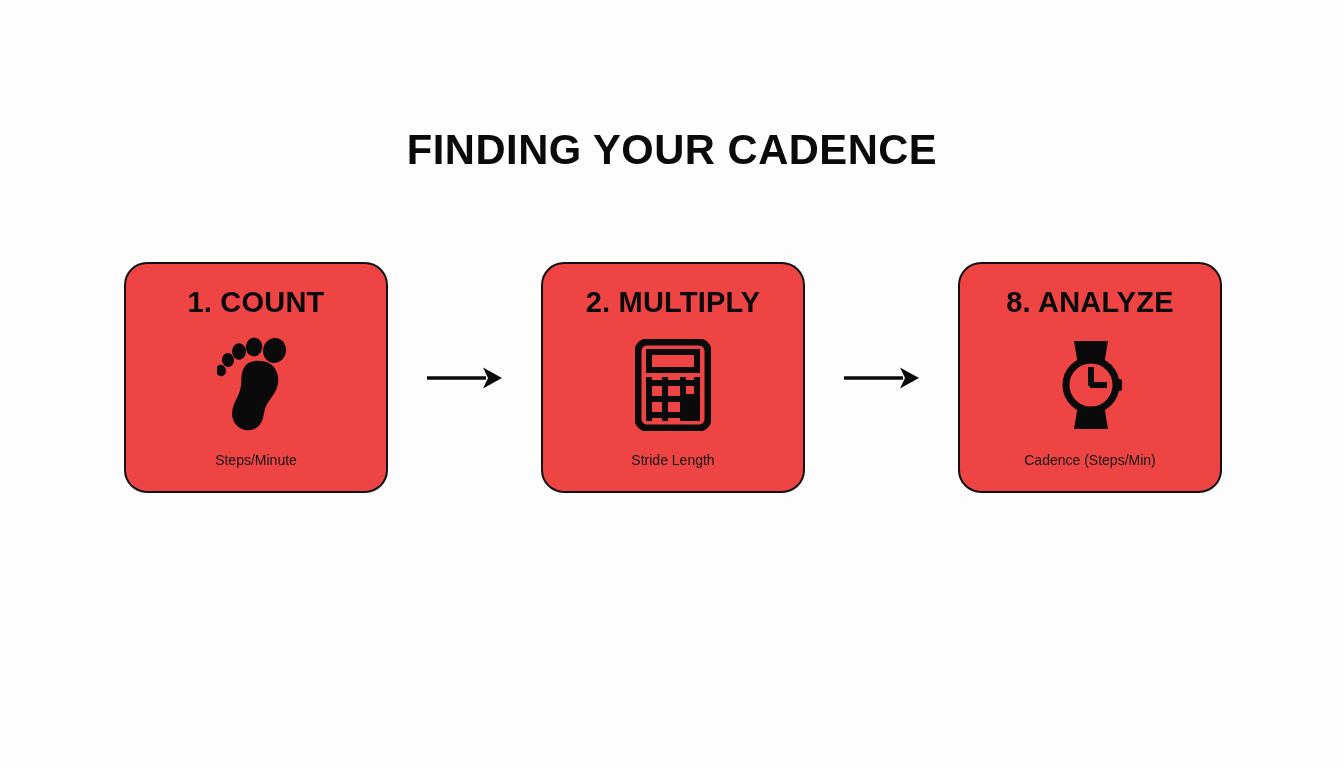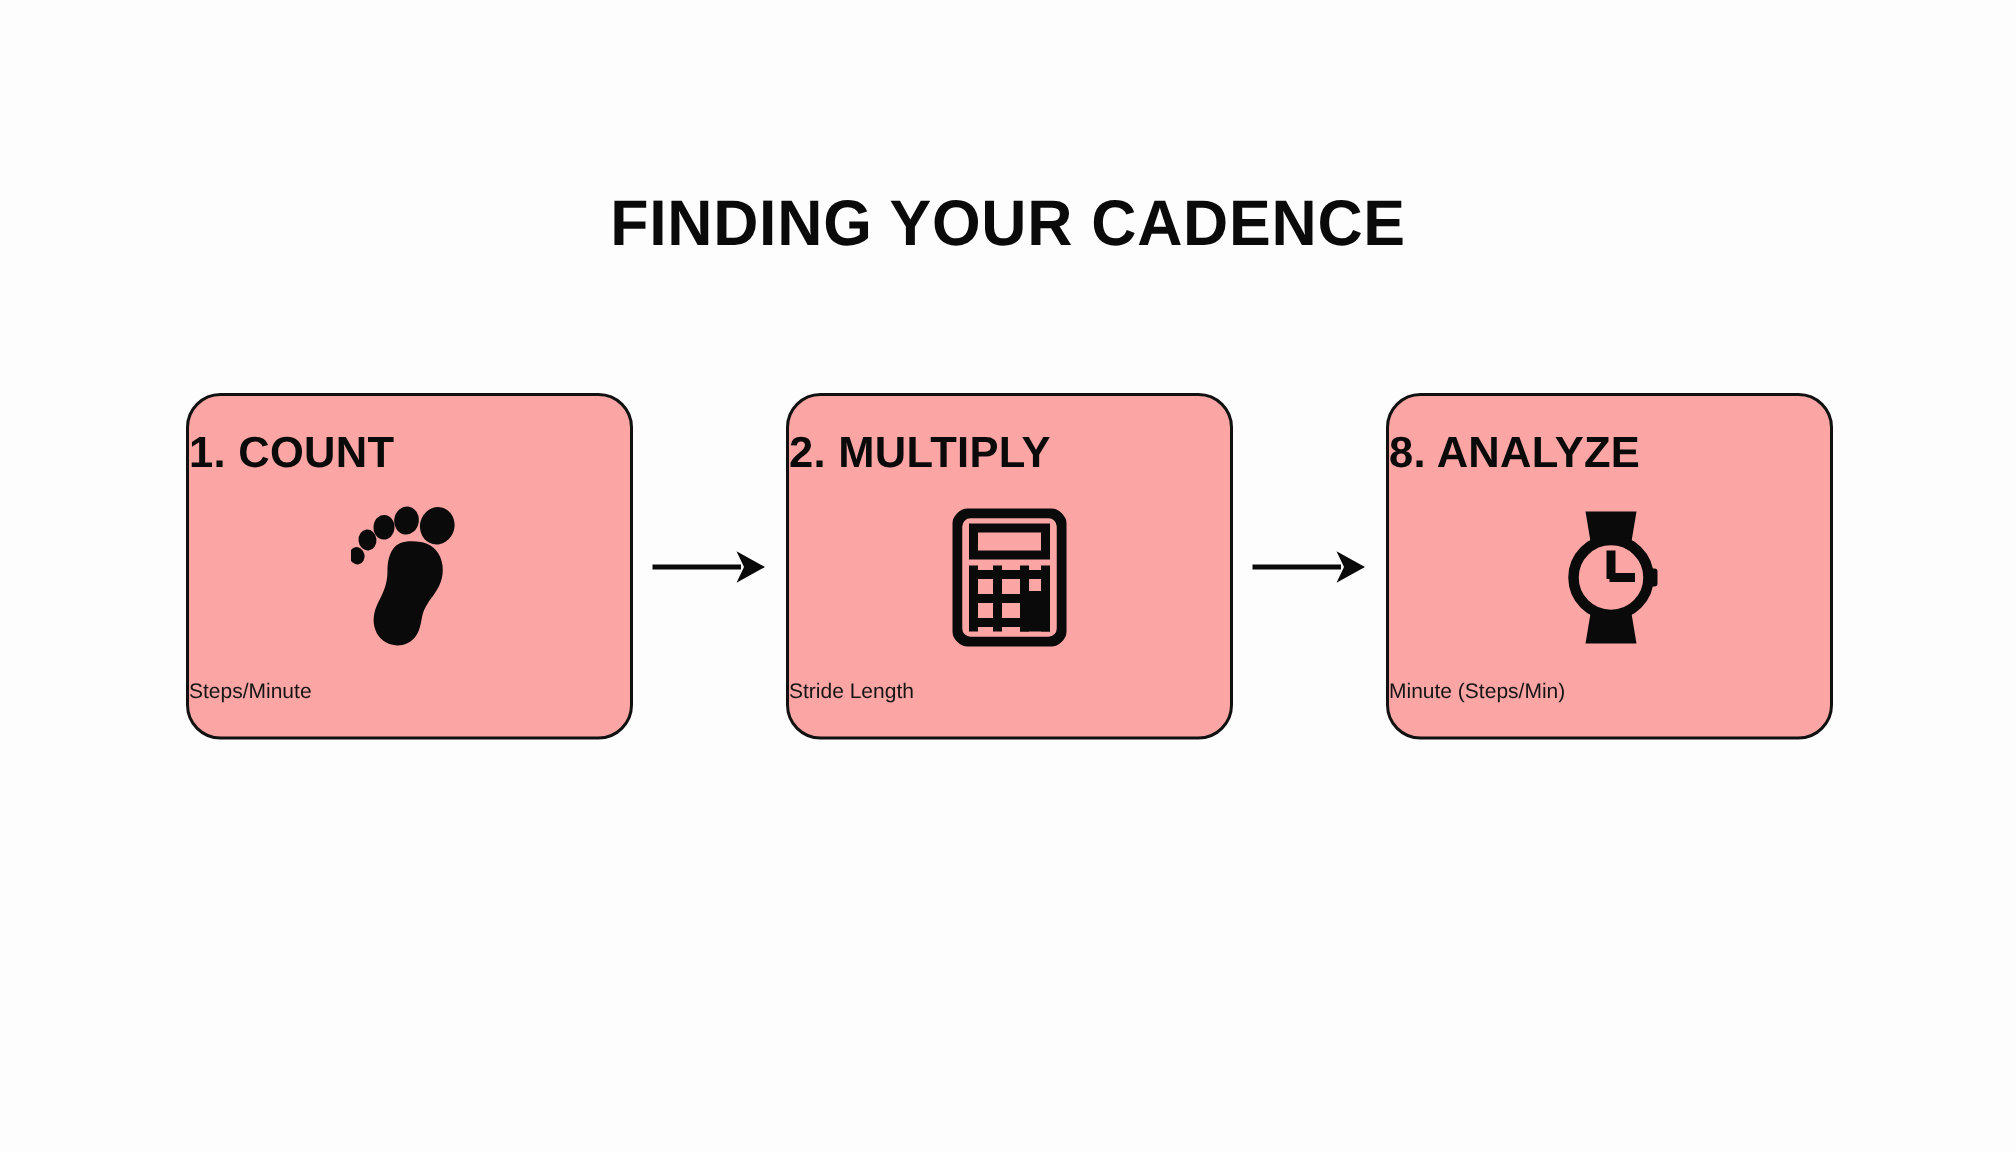"1. COUNT" .card { align-items: flex-start -> center; background: #fca5a5 -> #ef4444; width: 298px -> 264px }
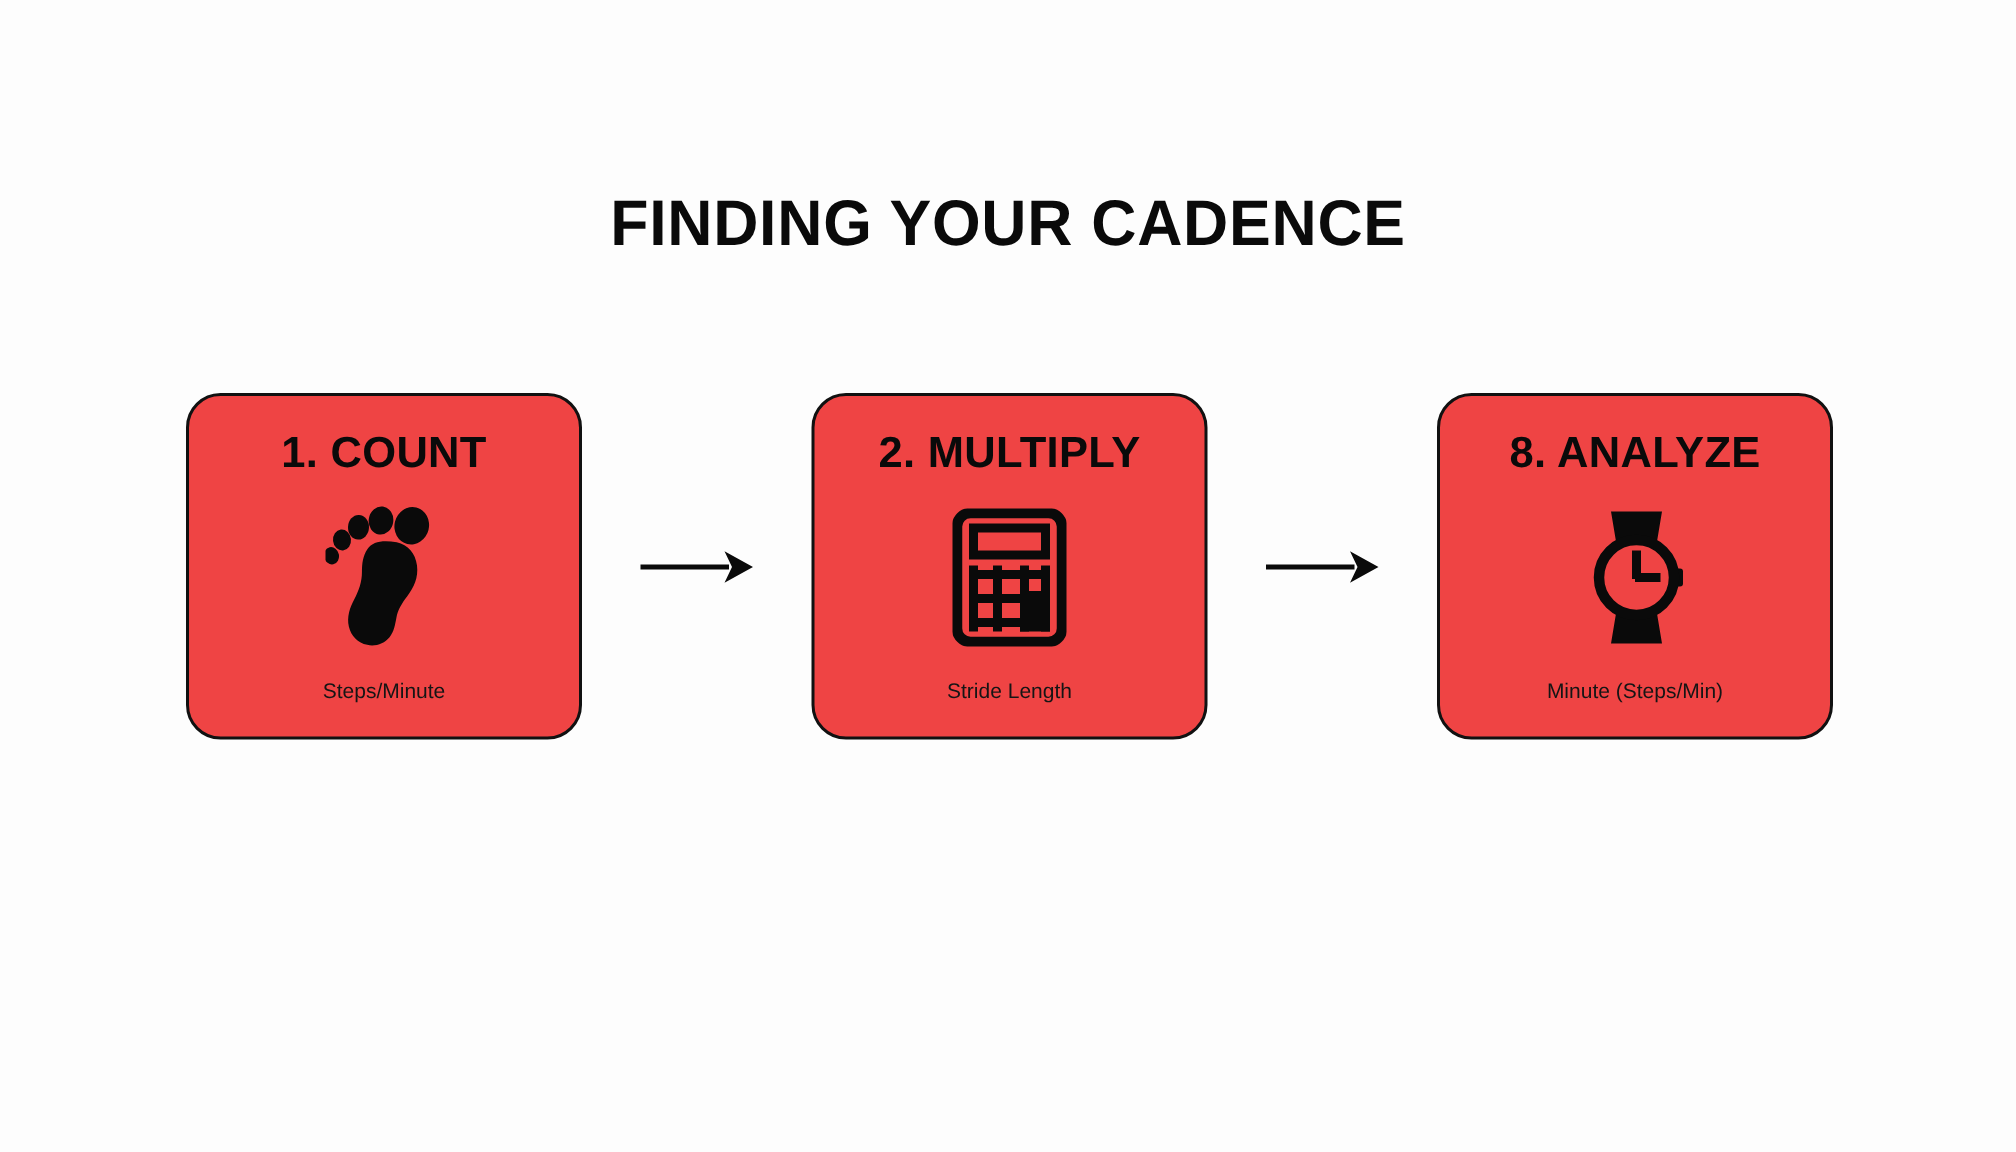"Minute (Steps/Min)" div.card-caption { text: Minute -> Cadence }
